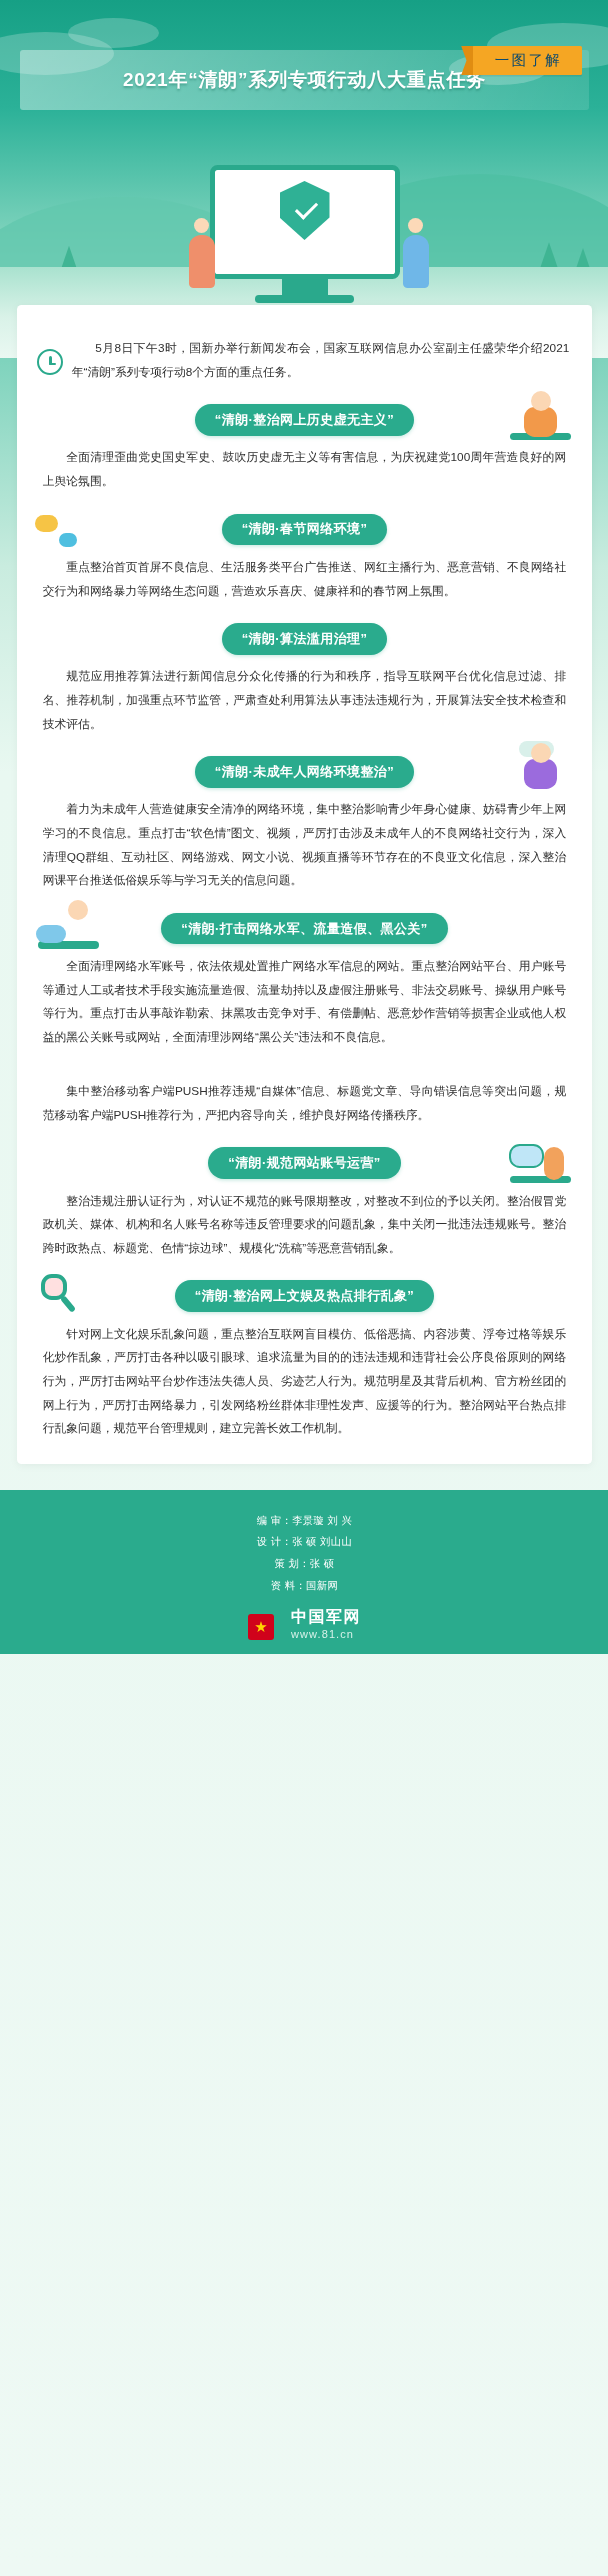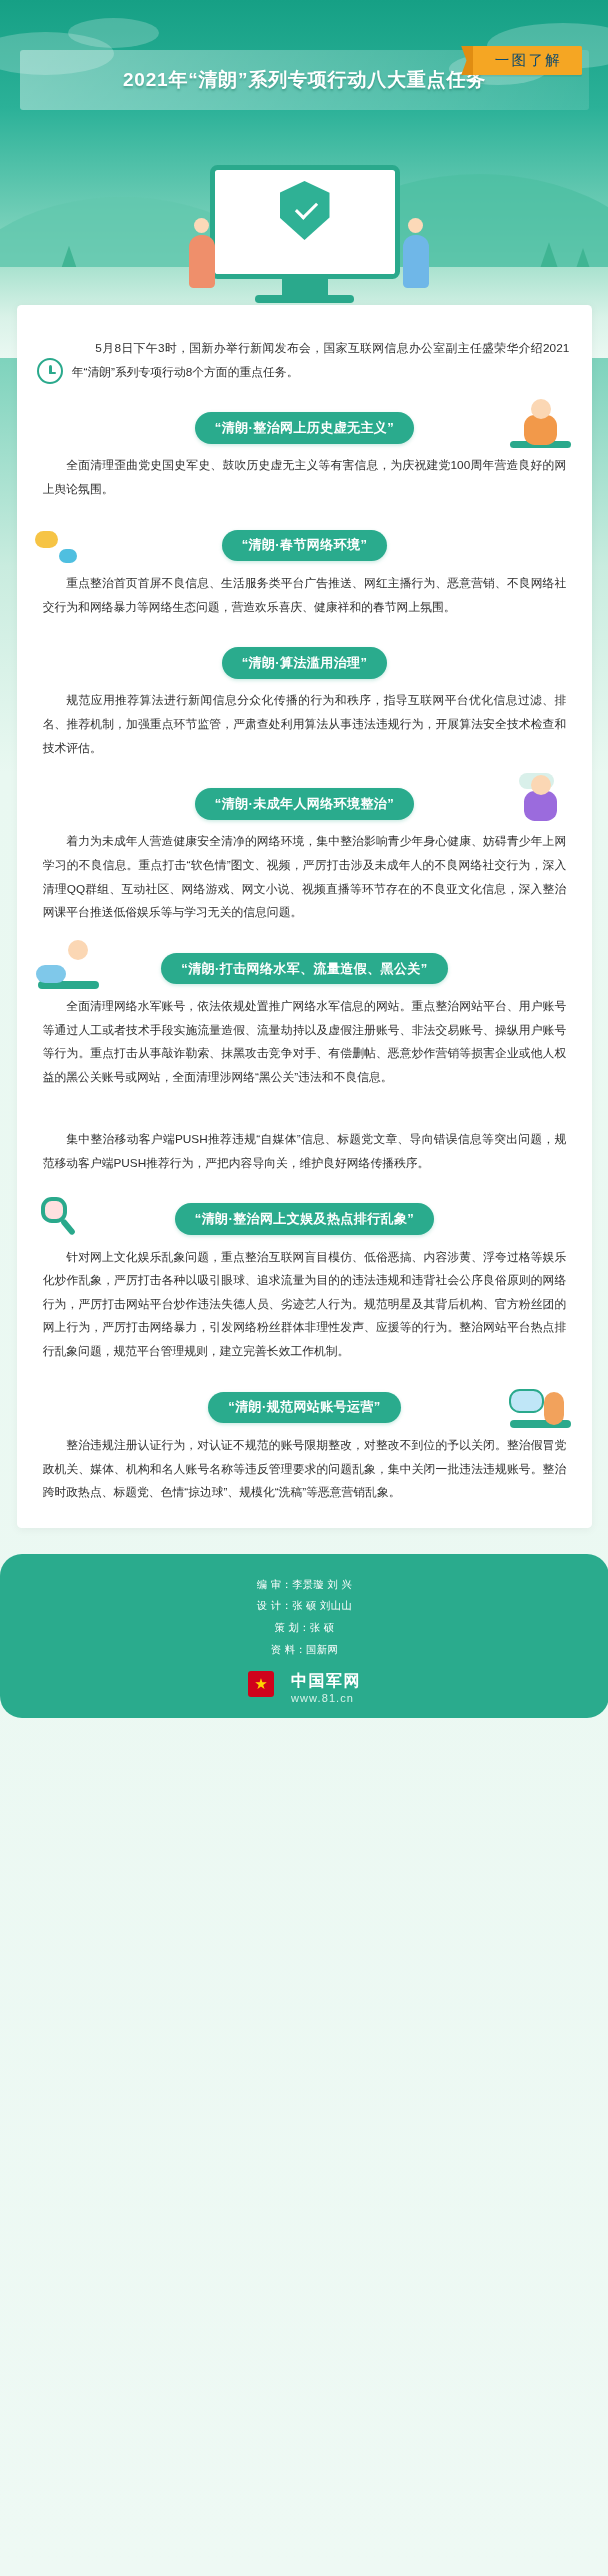"5月8日下午3时，国新办举行新闻发布会，国家互联网信息办公室副主任盛荣华介绍20" .intro { align-items: flex-end -> center }
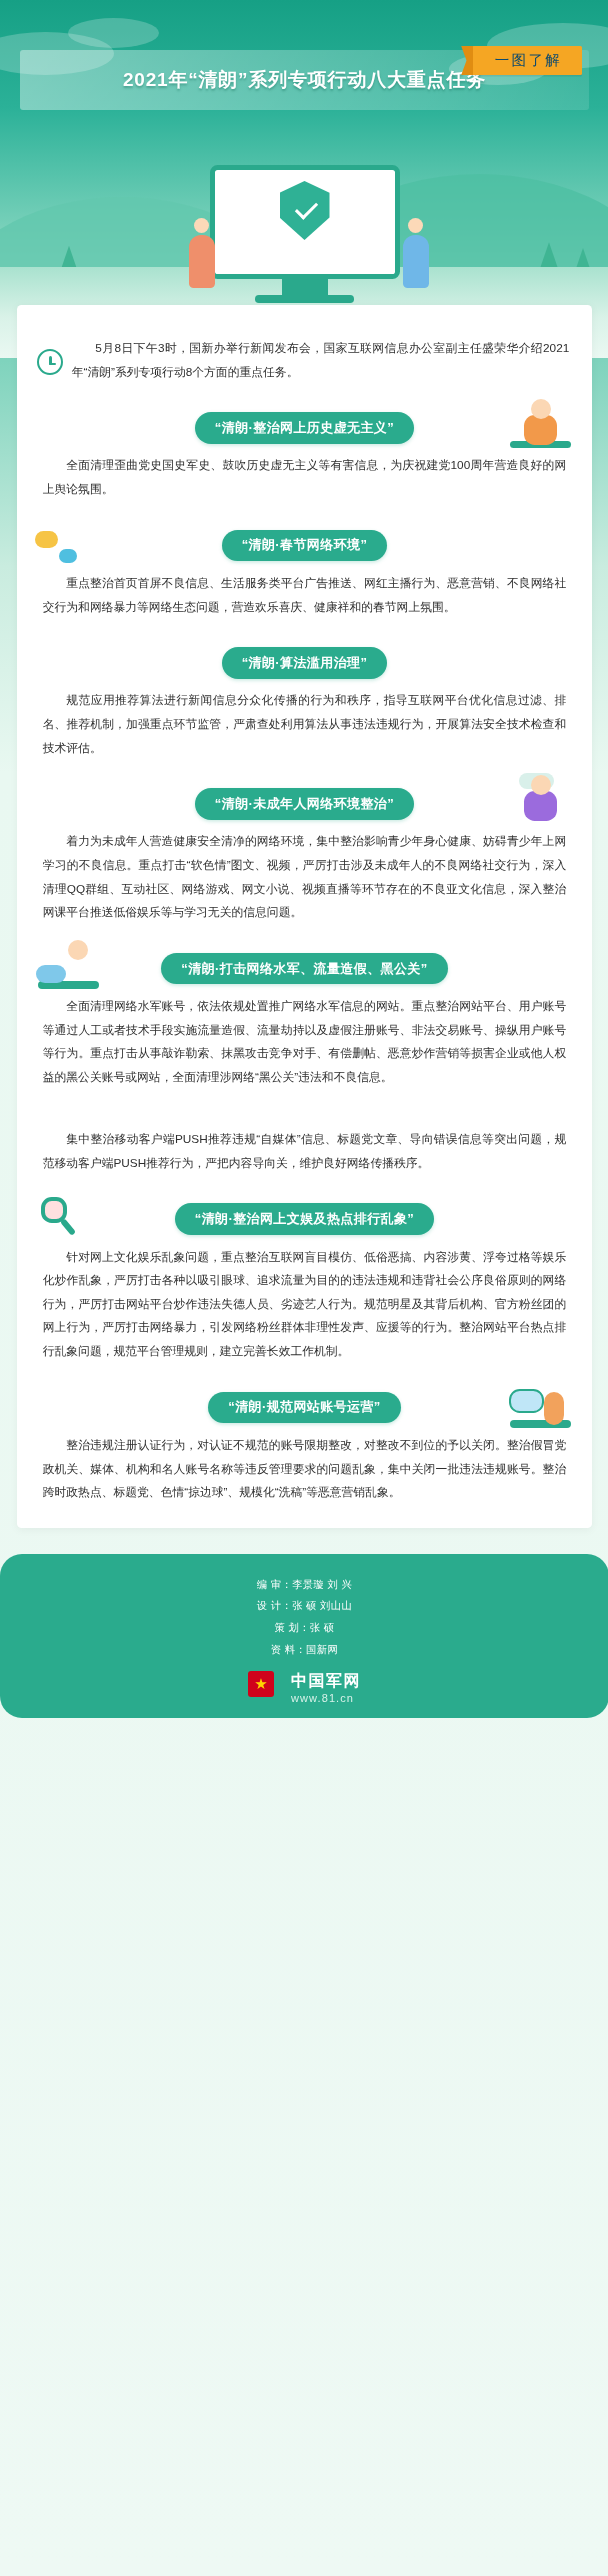"“清朗·整治网上历史虚无主义”" .sec { margin-top: 28px -> 20px }
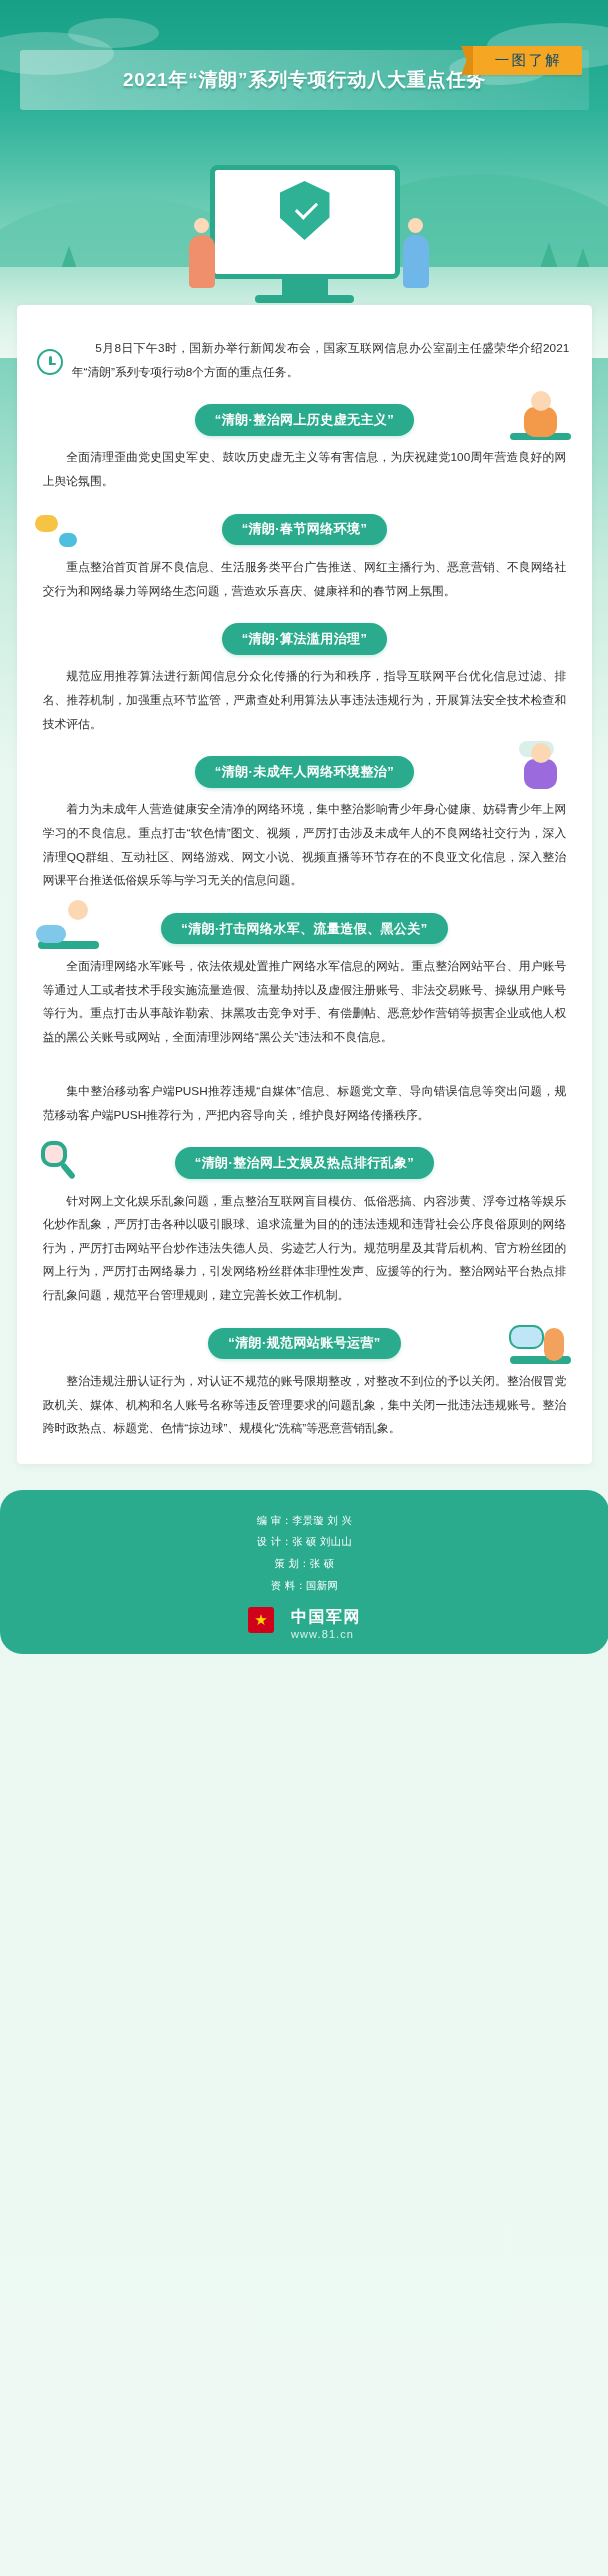"“清朗·整治网上文娱及热点排行乱象”" div.sec { order: before "“清朗·规范网站账号运营”" -> after "“清朗·规范网站账号运营”" }
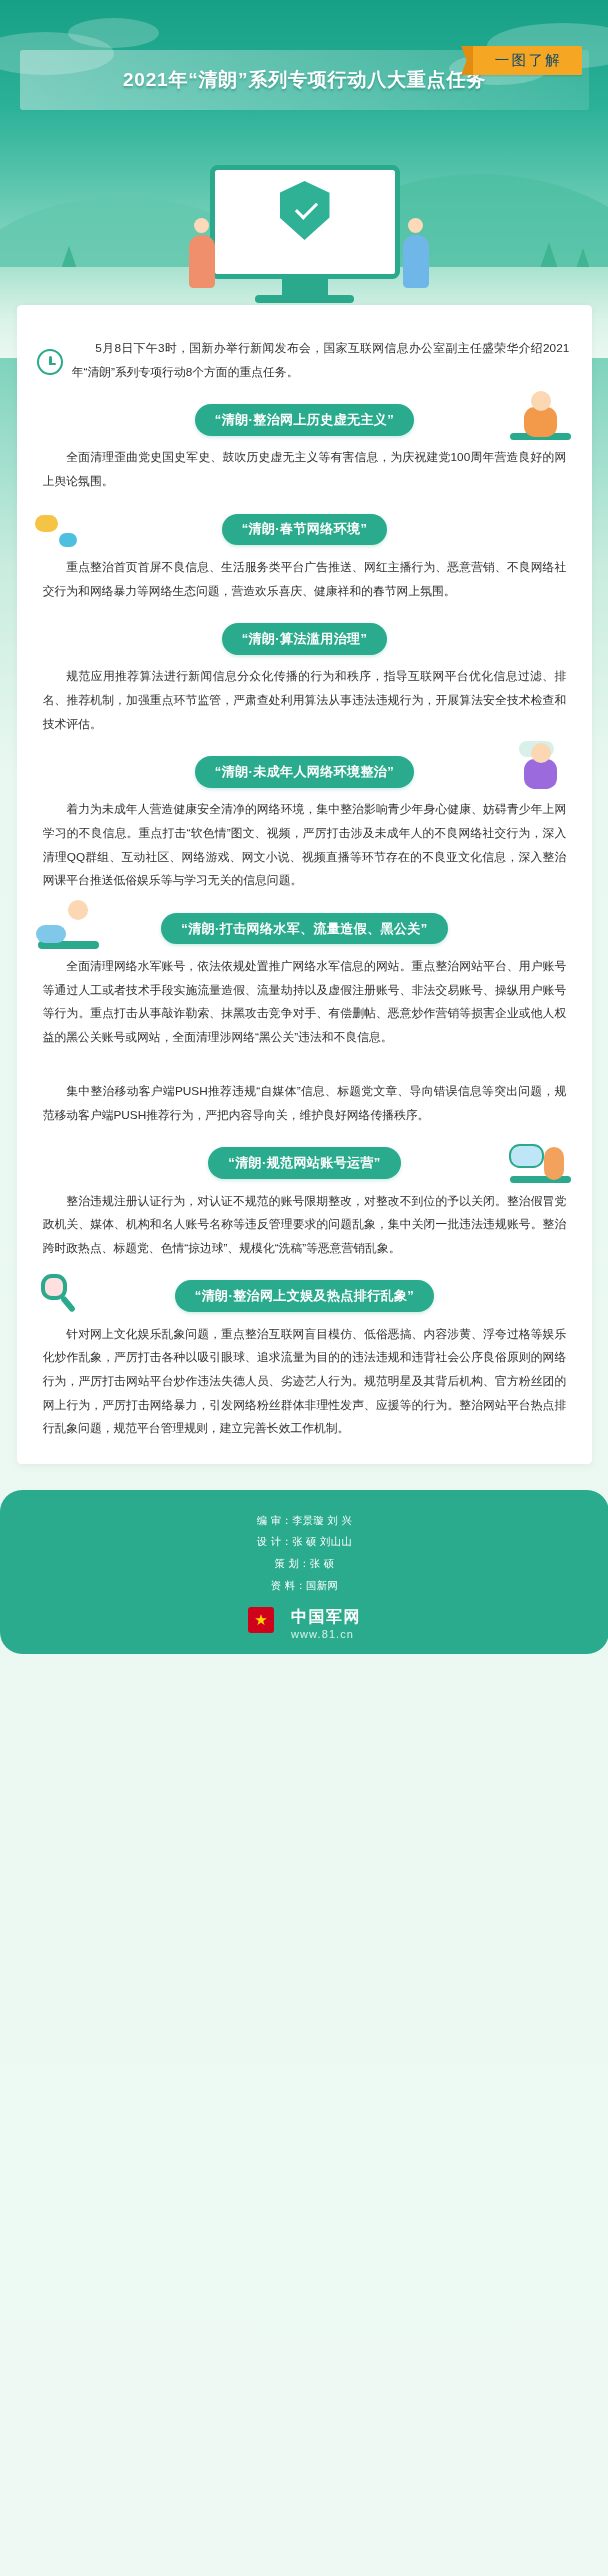"编 审：李景璇 刘 兴" .footer { border-radius: 22px -> none }
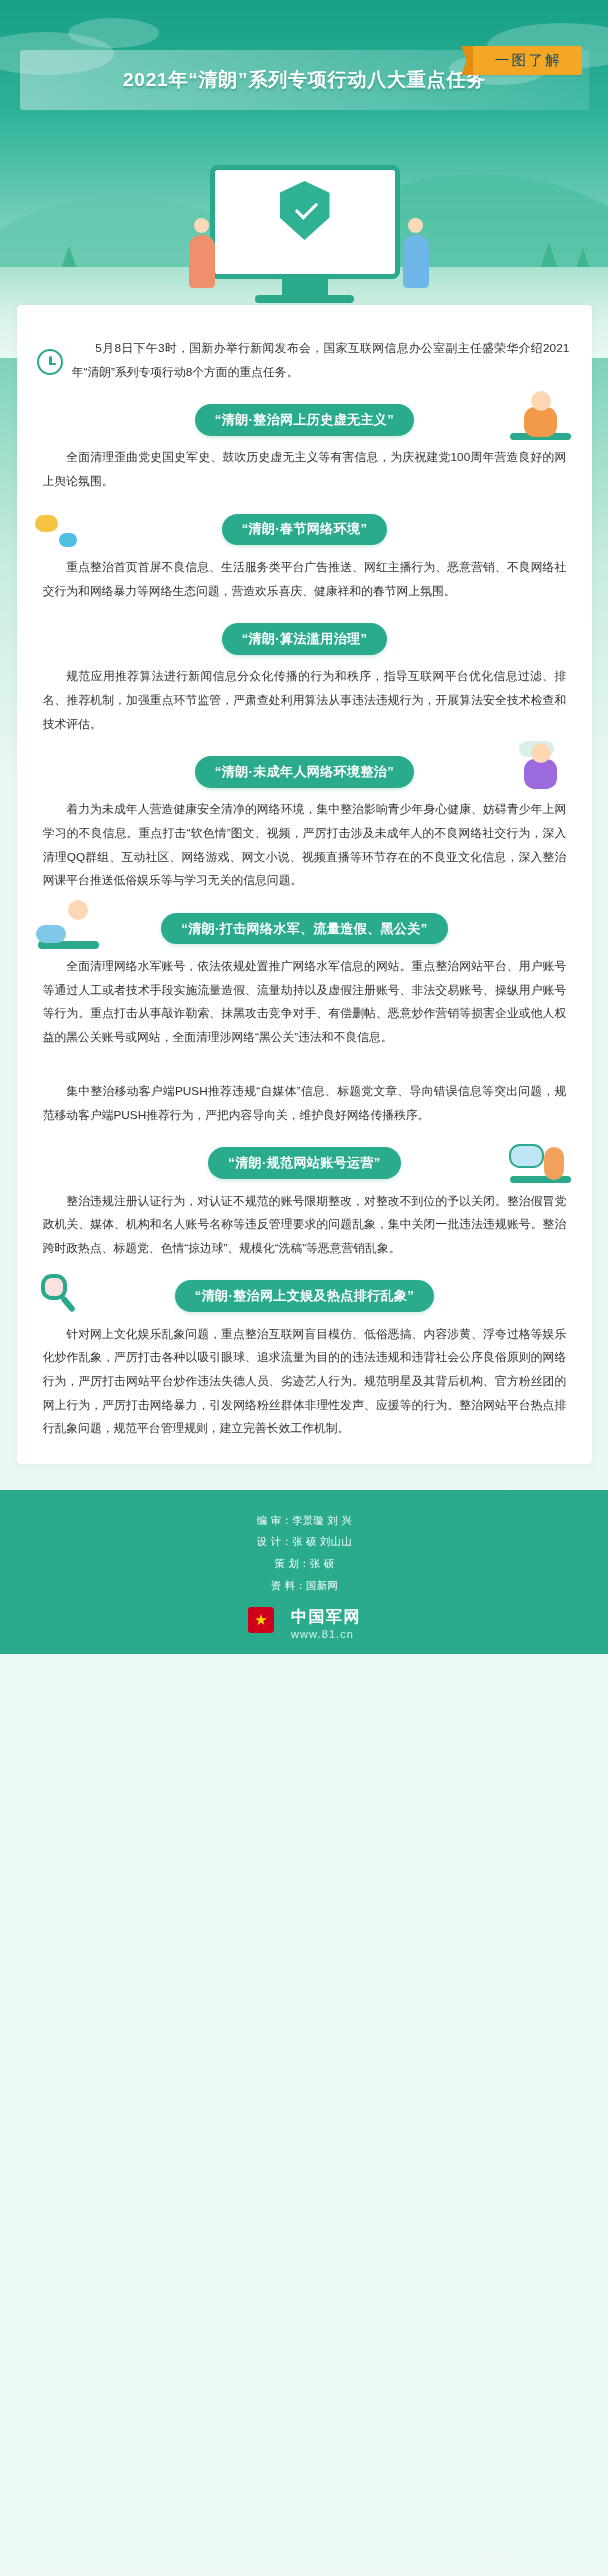"中国军网" .logo-bar { align-items: flex-start -> flex-end }
